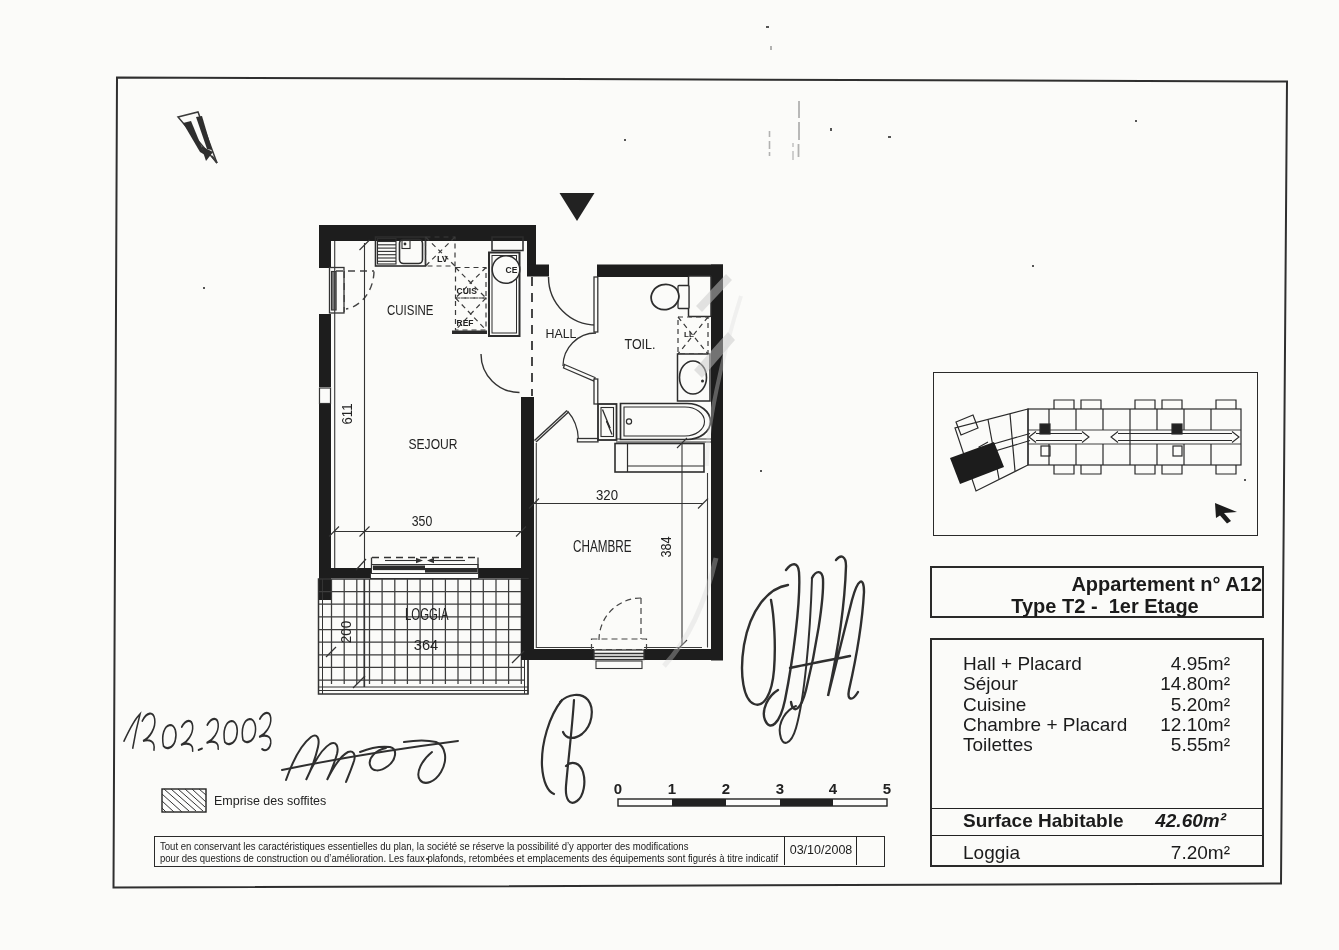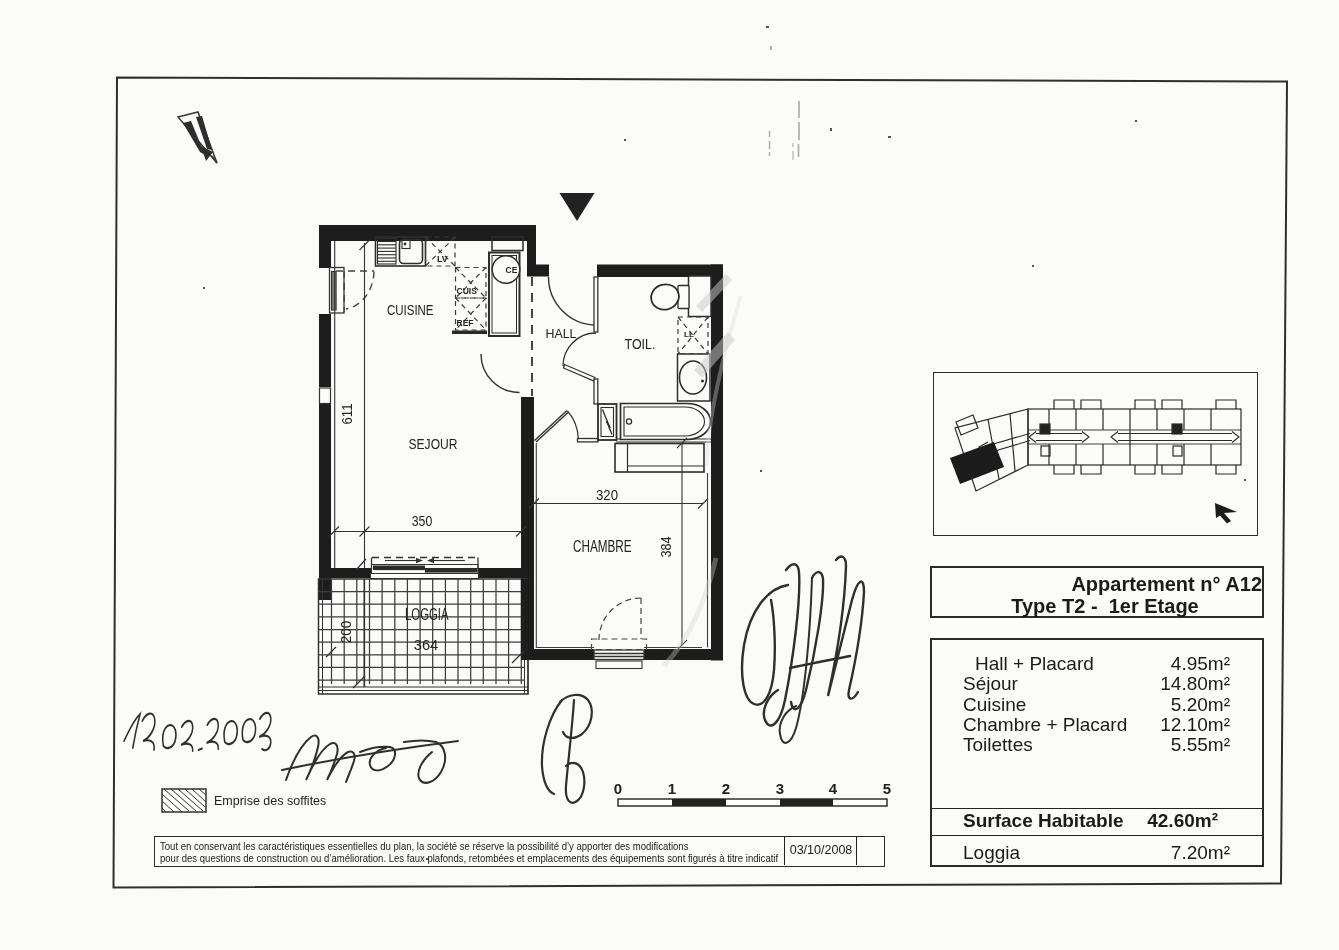"Hall + Placard" div.abs { margin-left: 12px -> none }
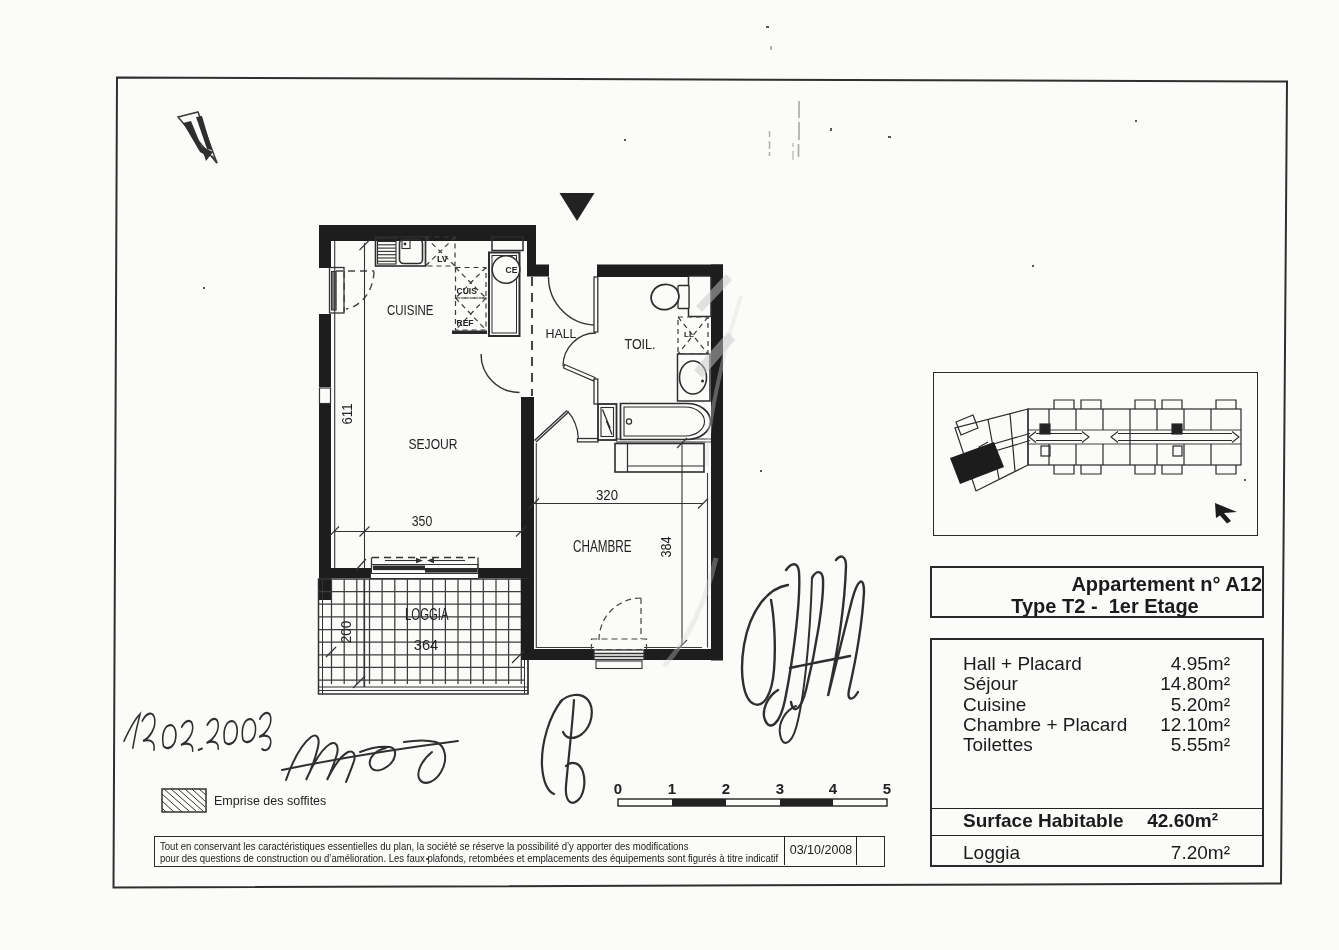"42.60m²" div.abs { font-style: none -> italic; right: 44px -> 36px }
